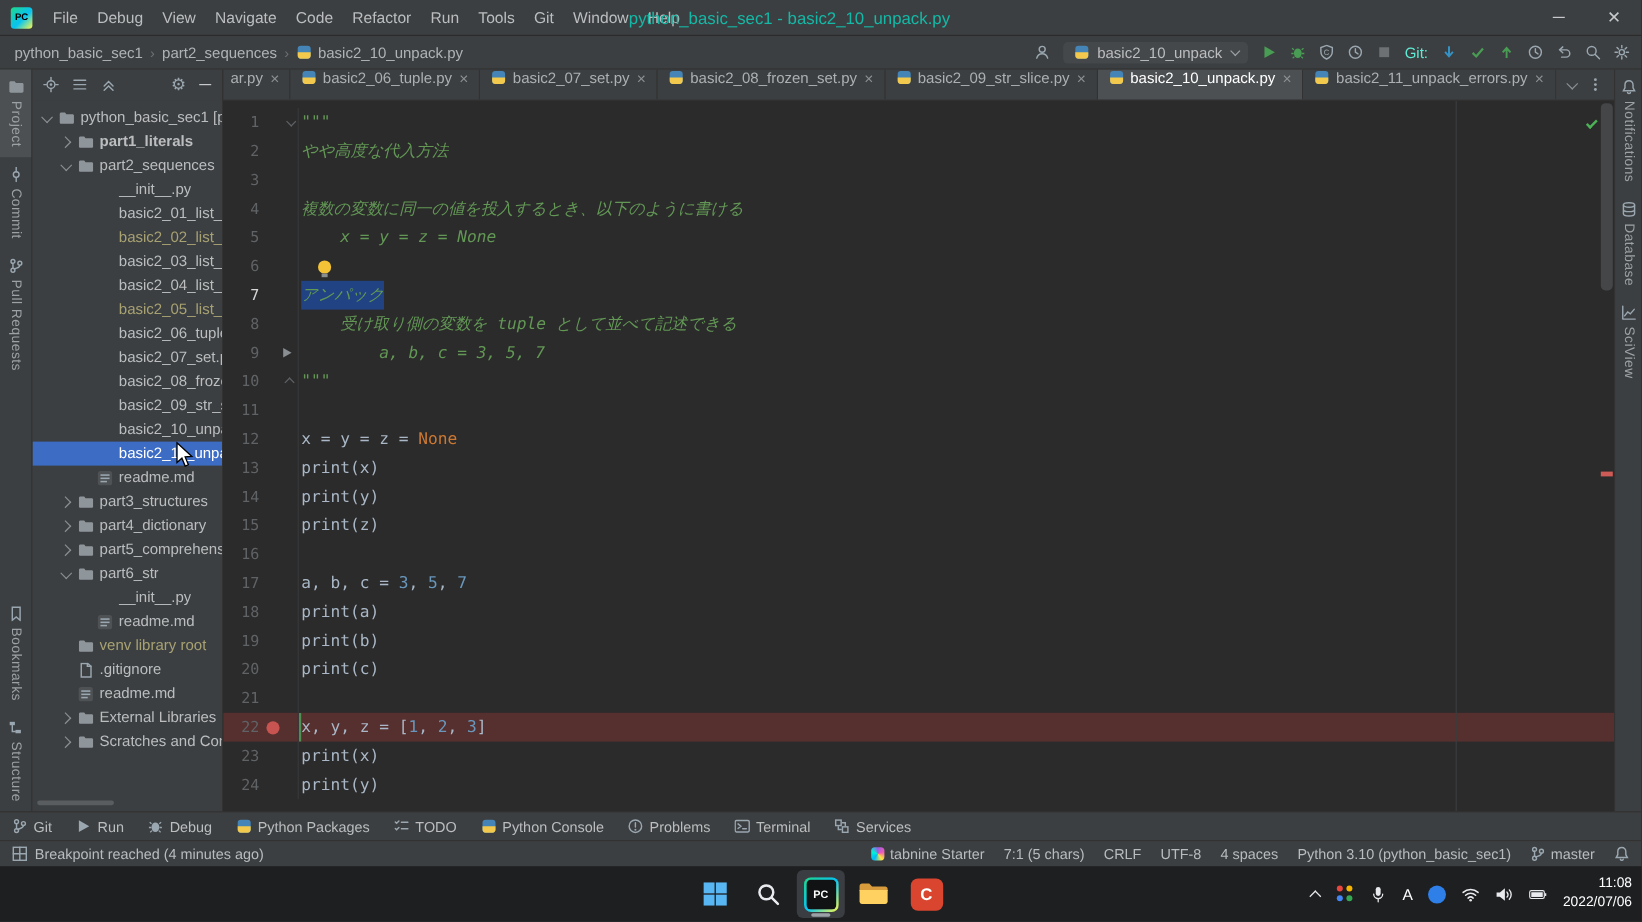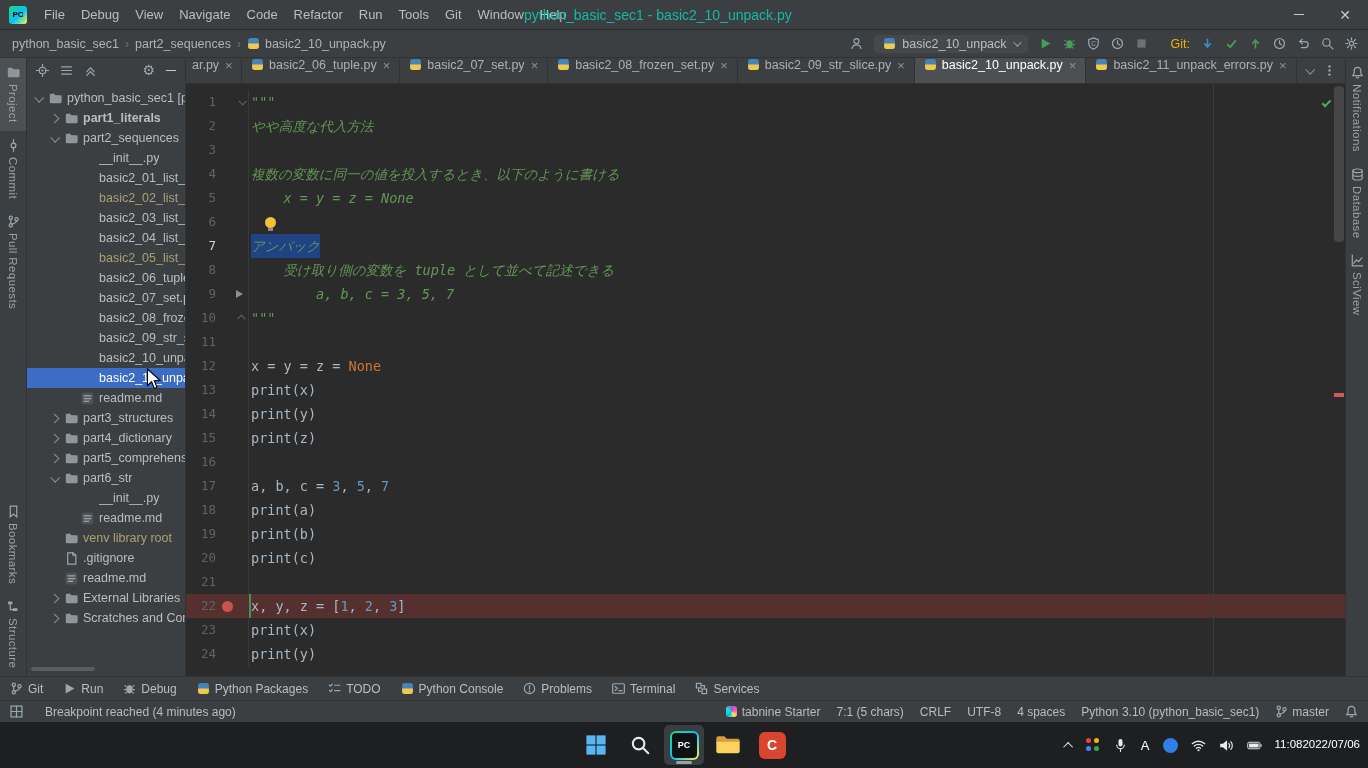"Git:" .git-label { color: #eab308 -> #5eead4; margin-left: 12px -> 0 }
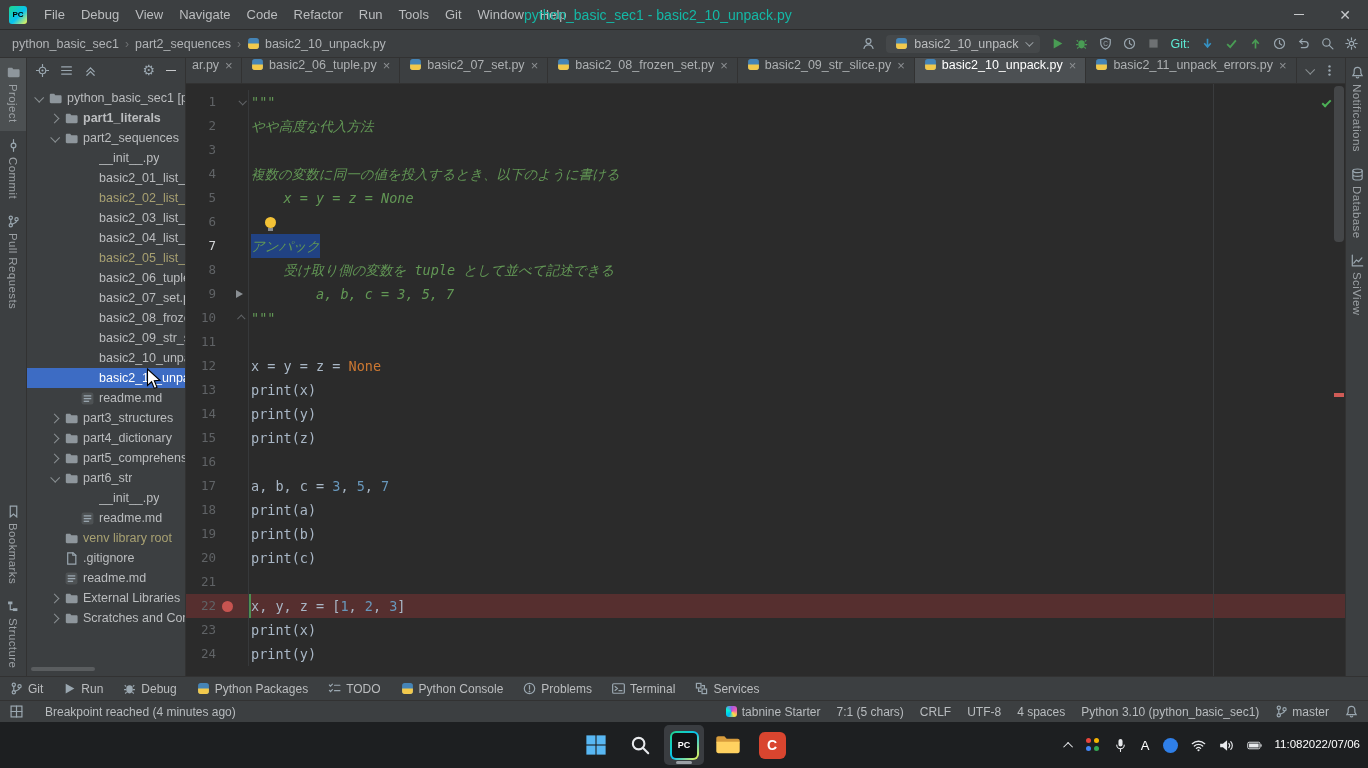"Breakpoint reached (4 minutes ago)" .statusbar { gap: 22px -> 6px }
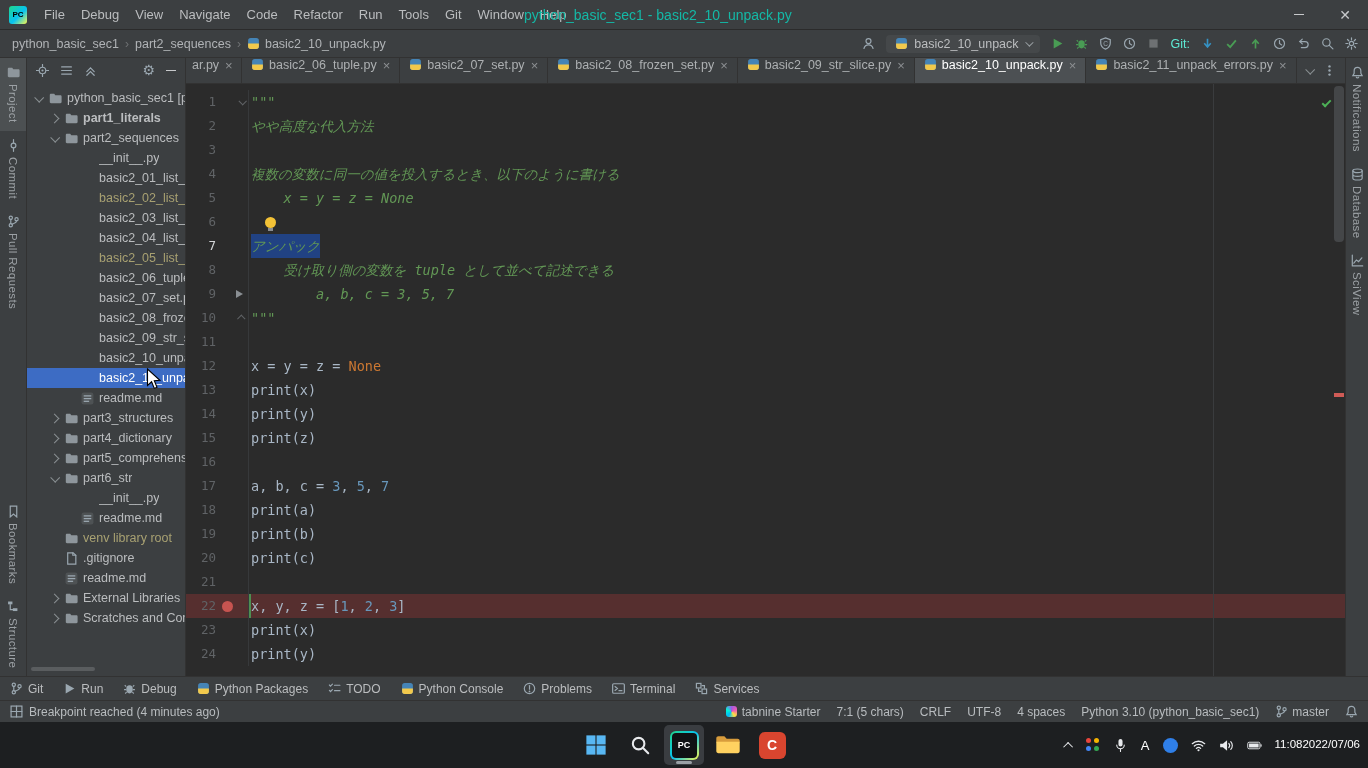"11:08" .clock { flex-direction: row -> column }
